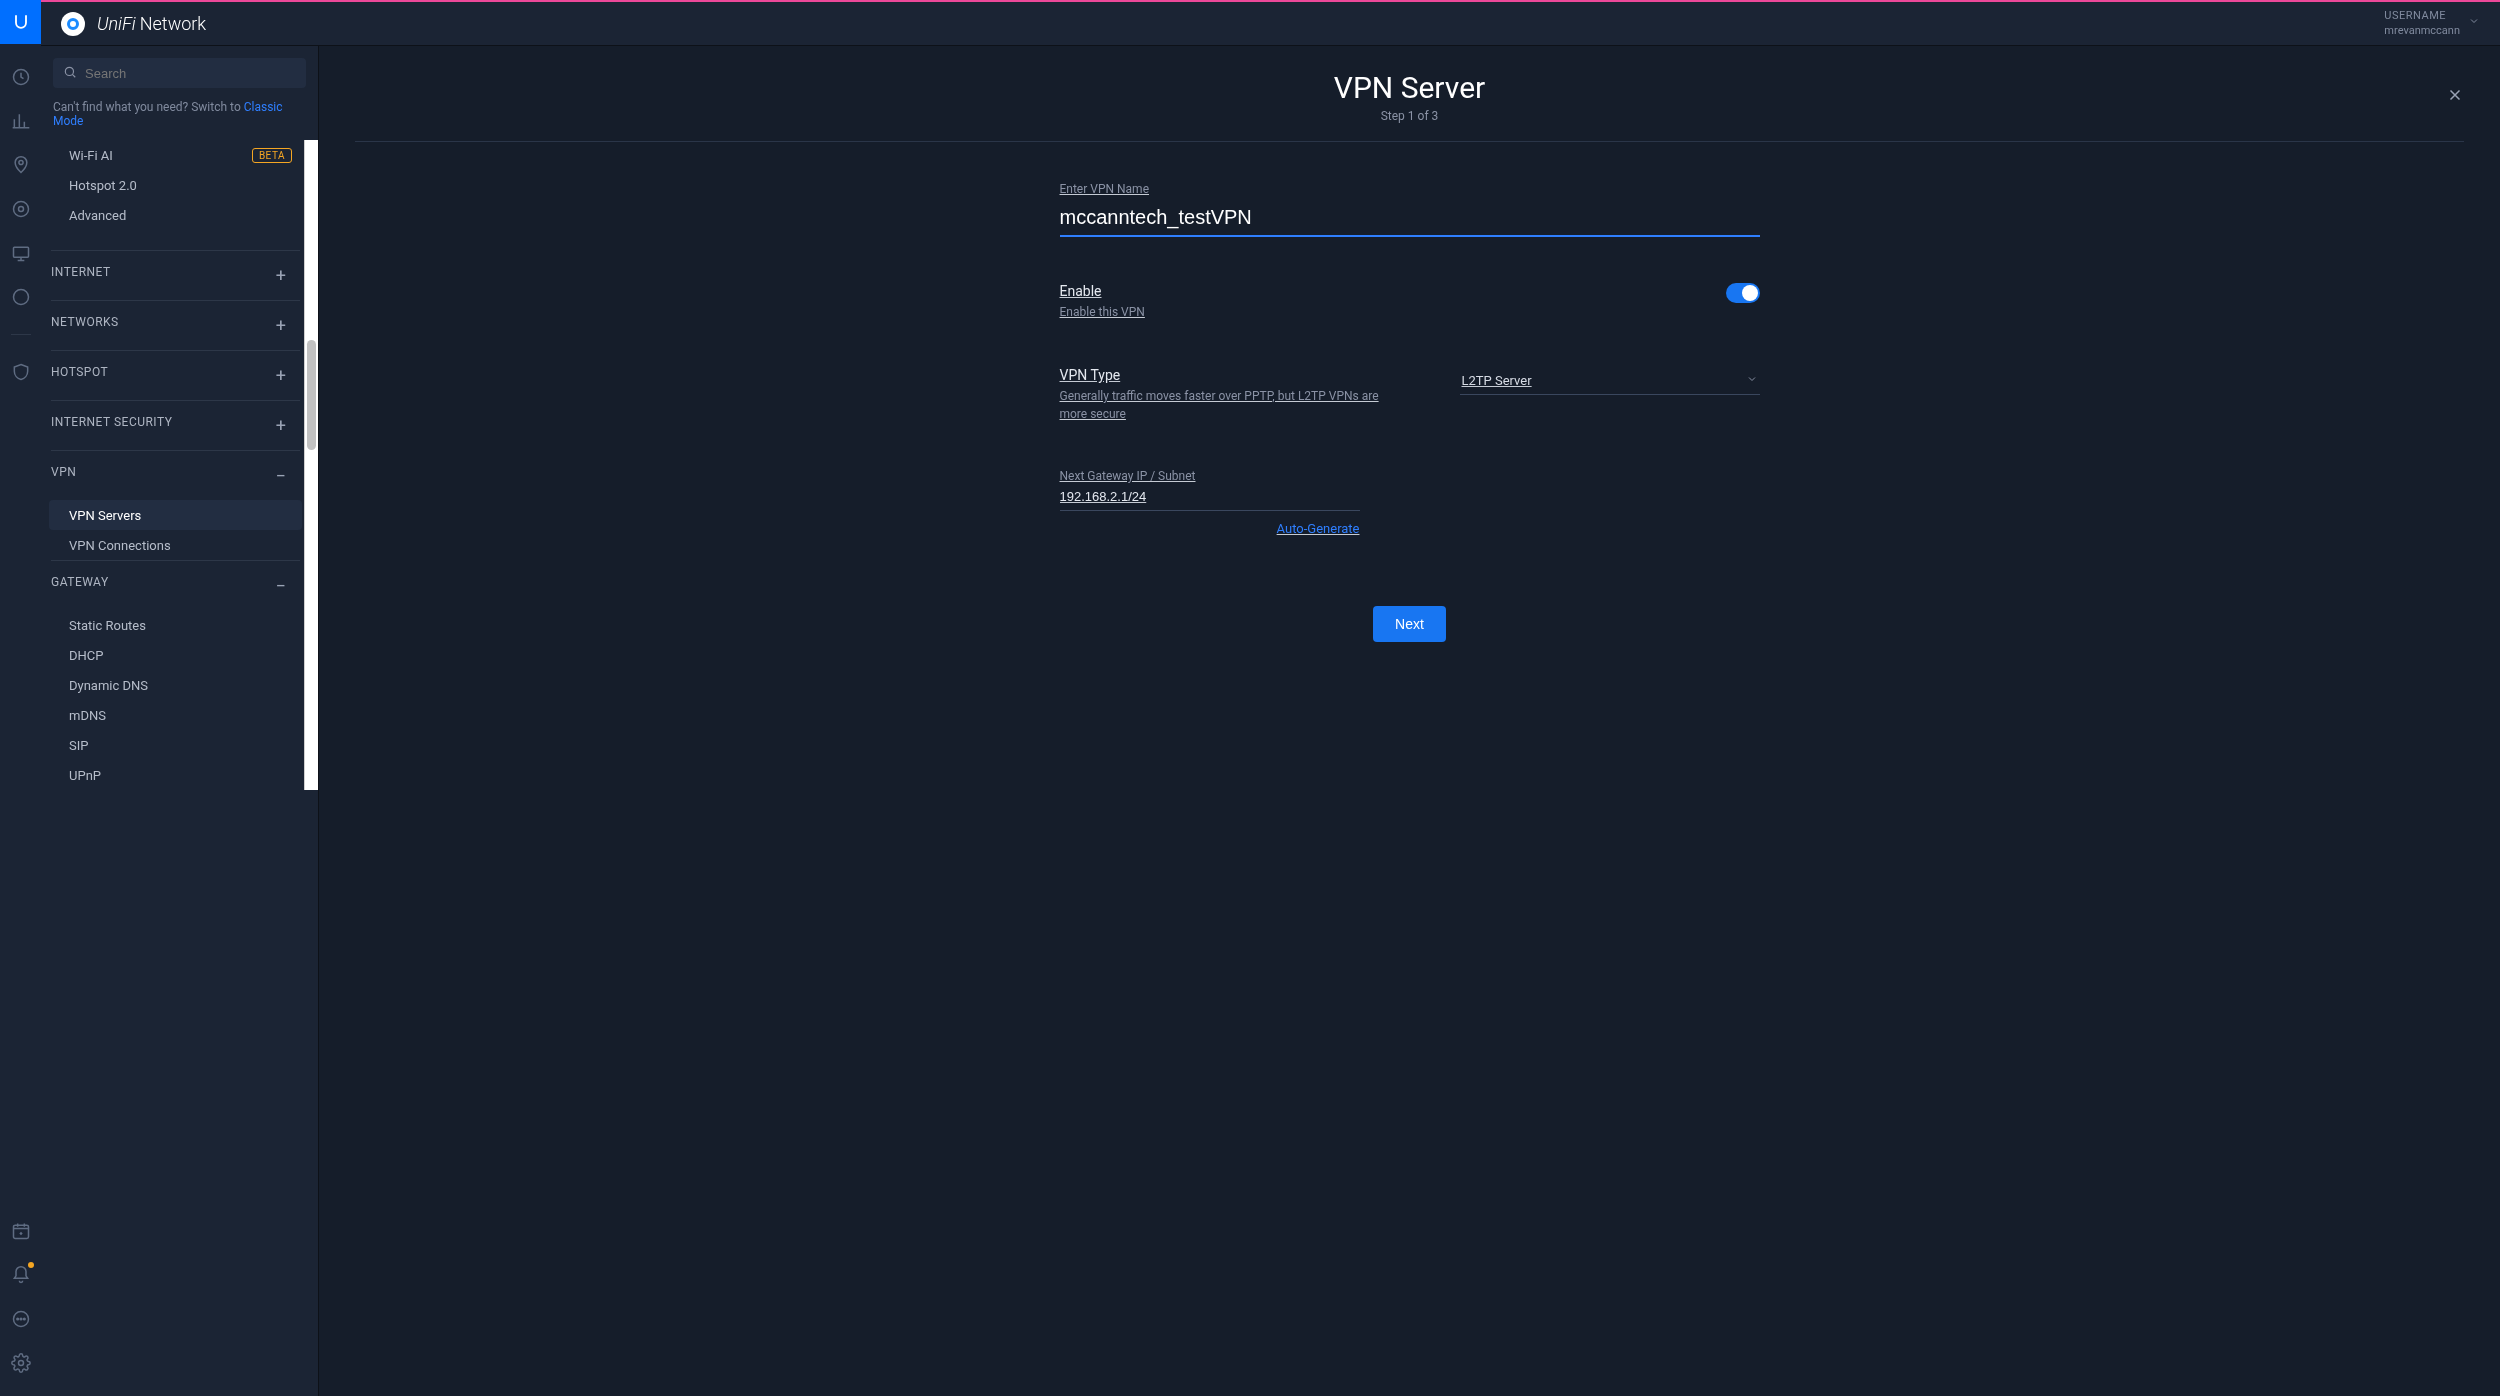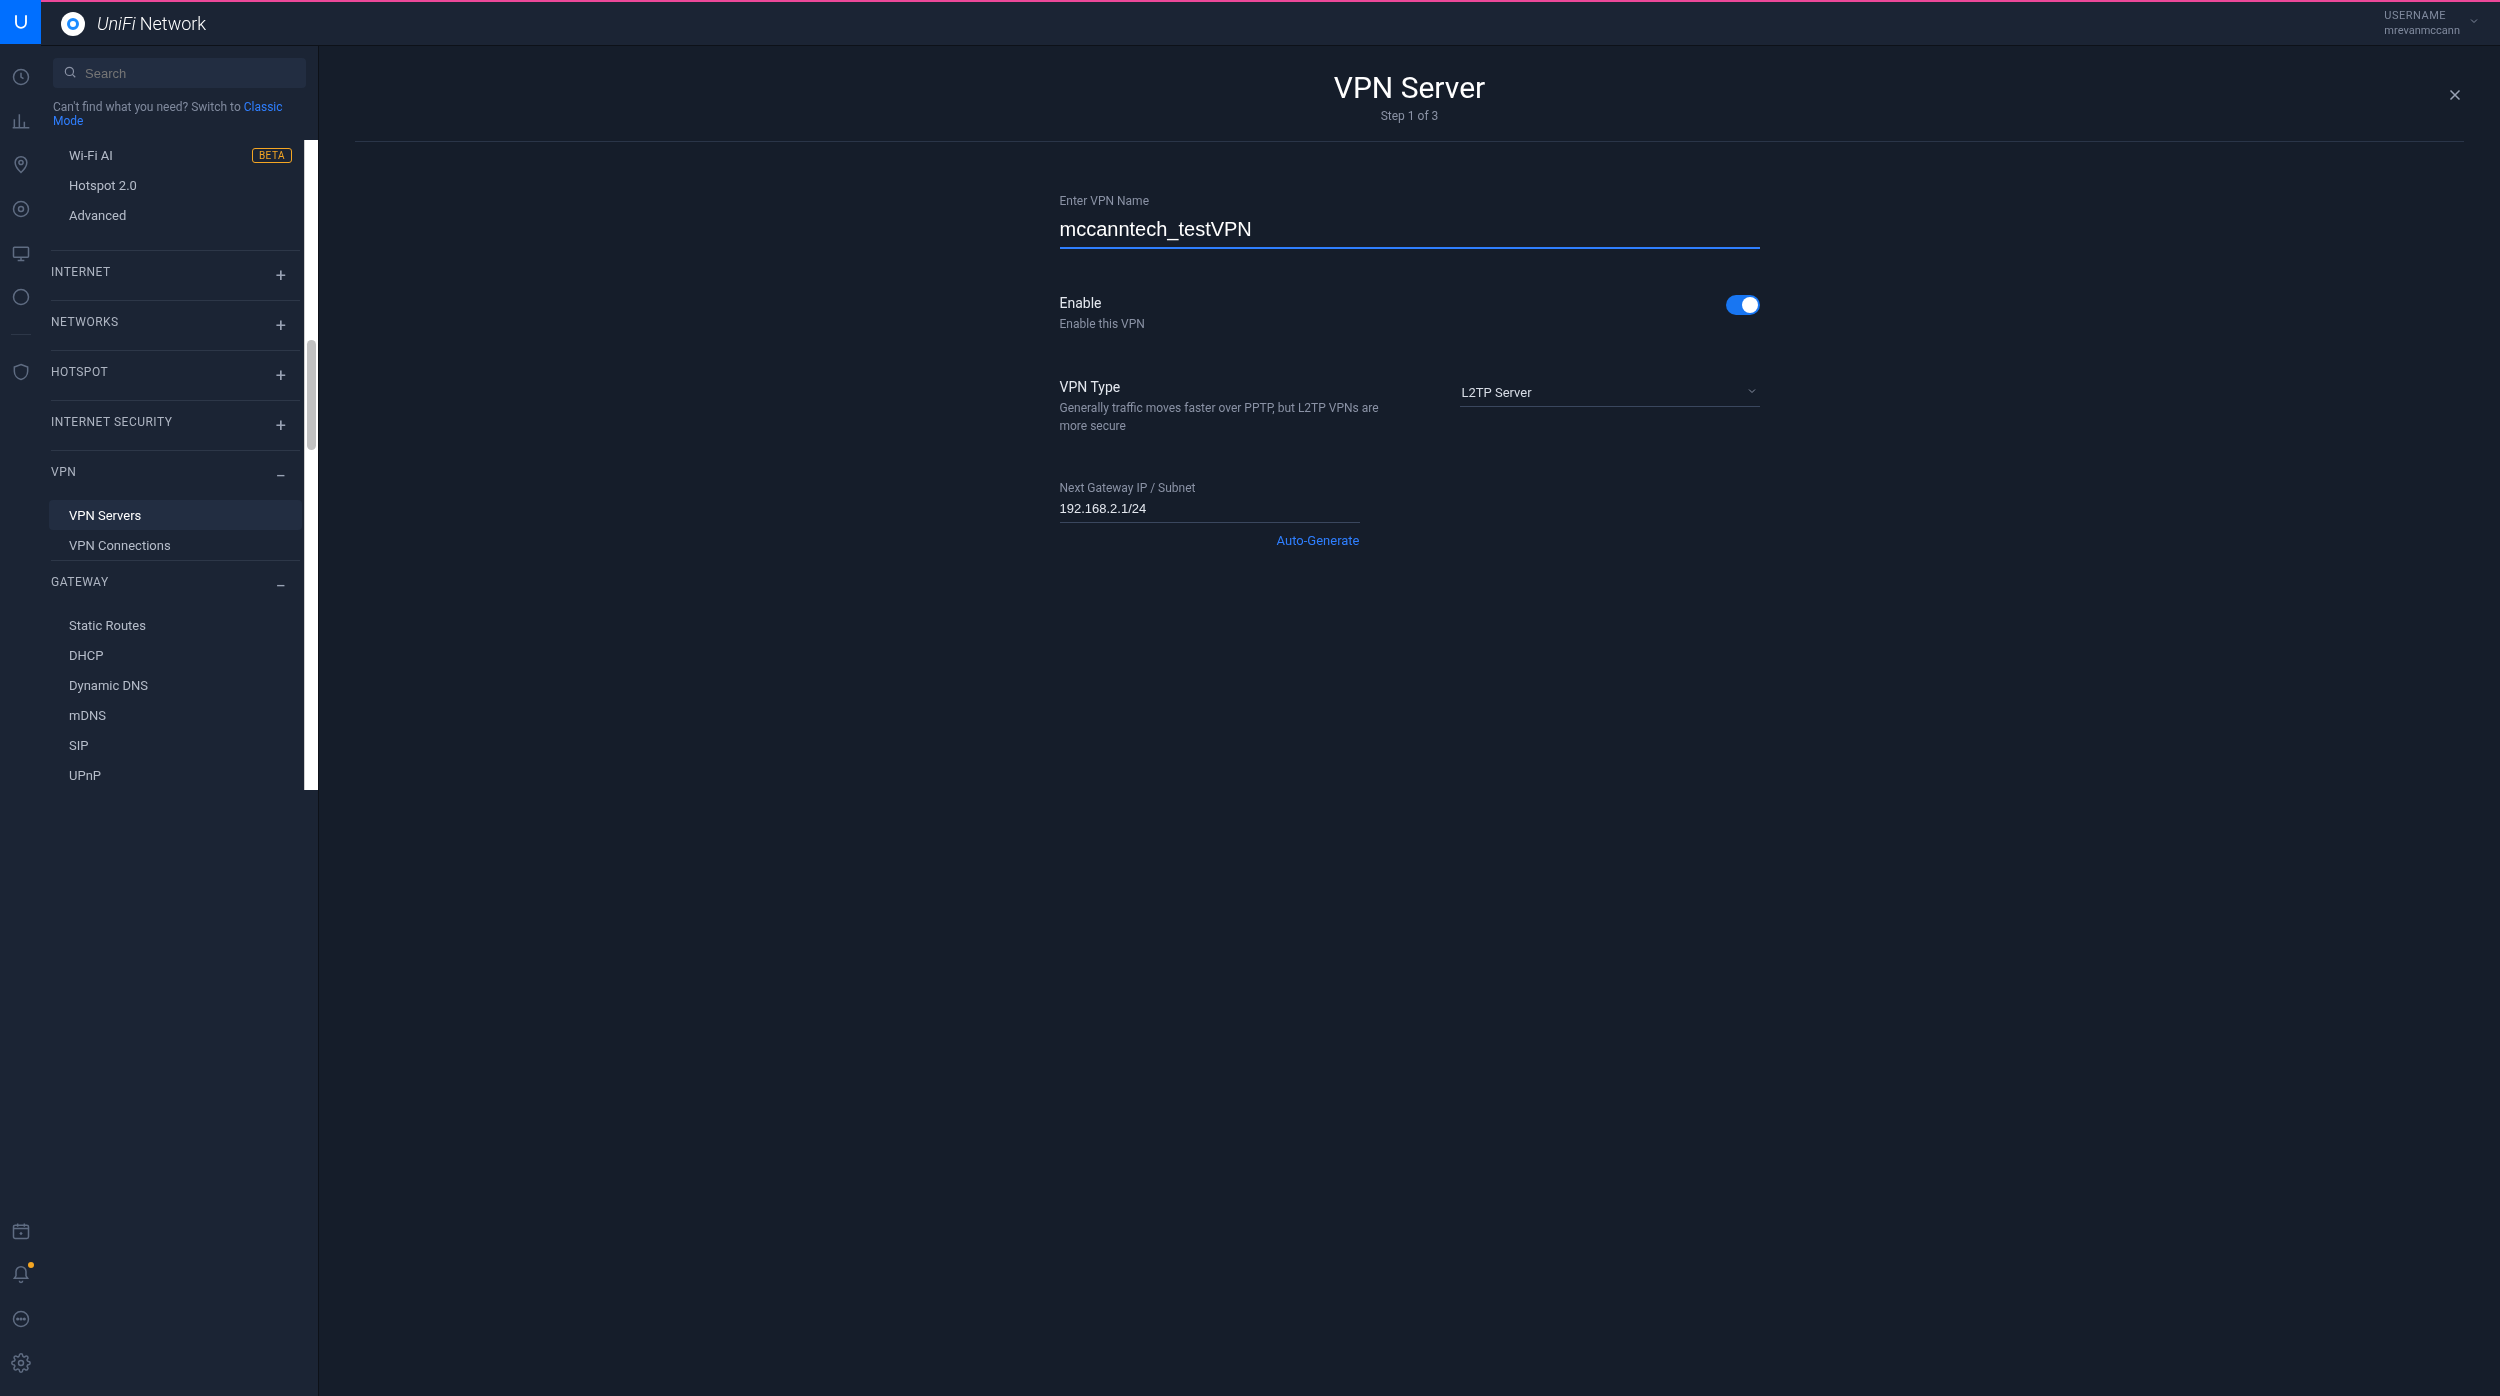"Enter VPN Name" .form { margin: 52px auto 0 auto -> 40px auto 0 auto; text-decoration: none -> underline }
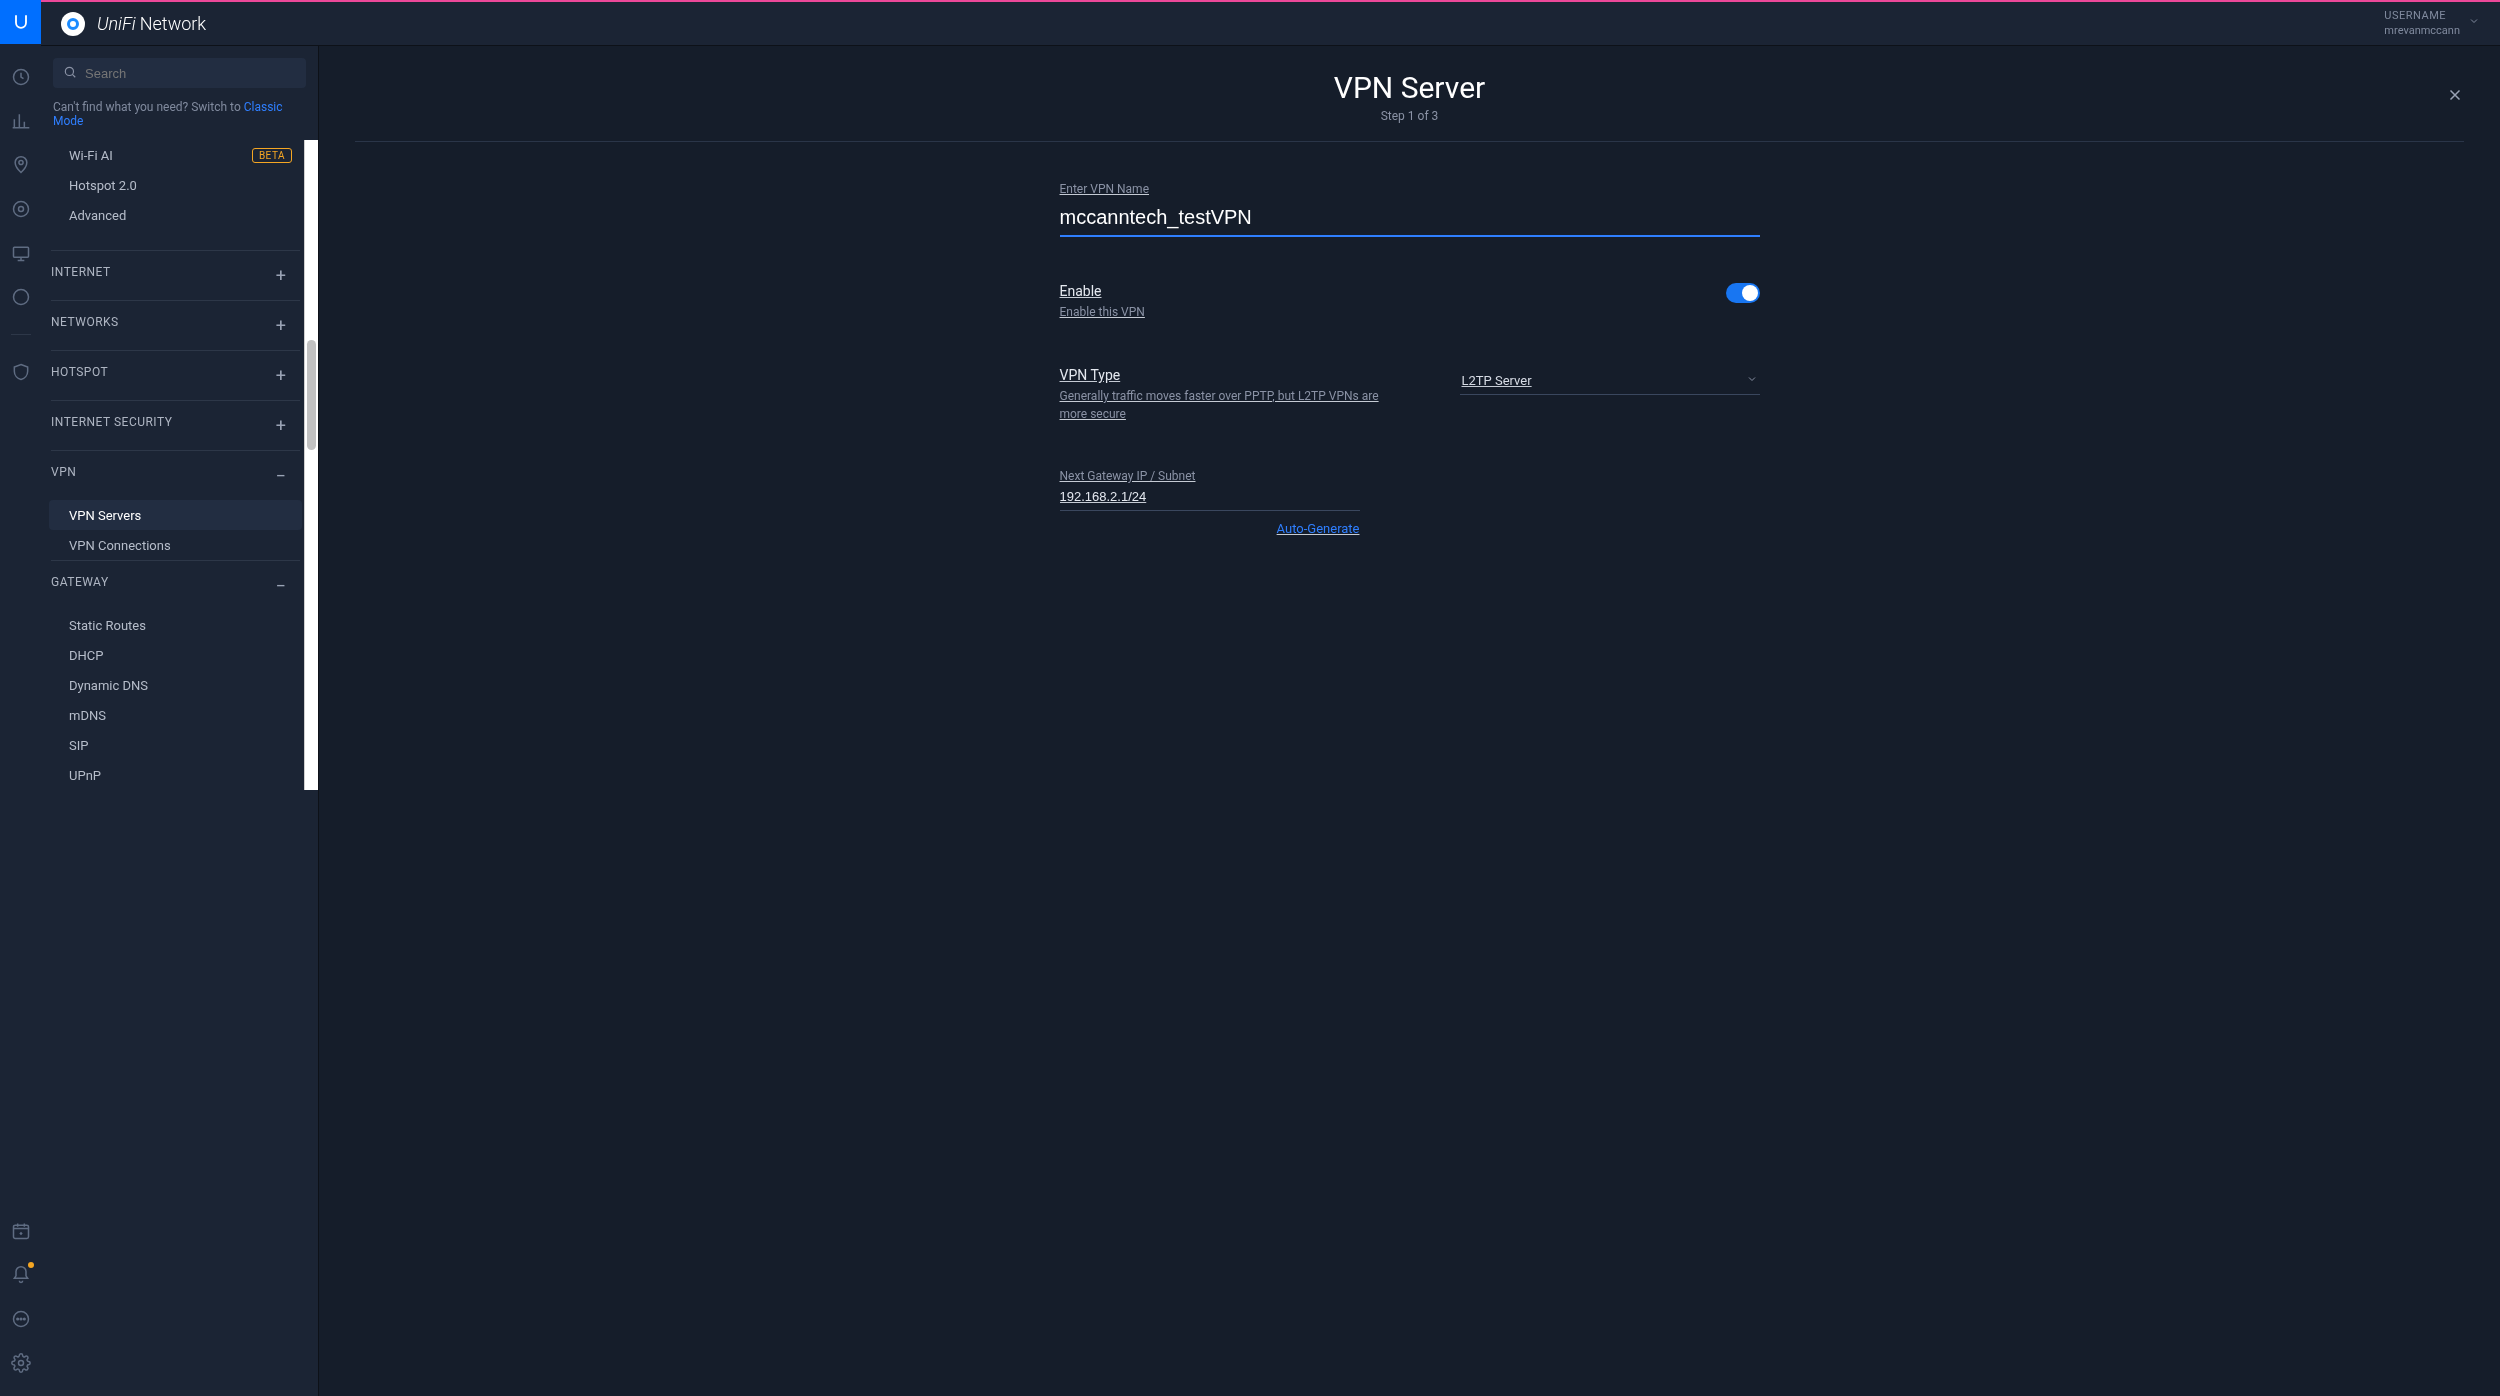"Next" div.next-wrap { html: none -> <div> <button>Next</button> </div> }
